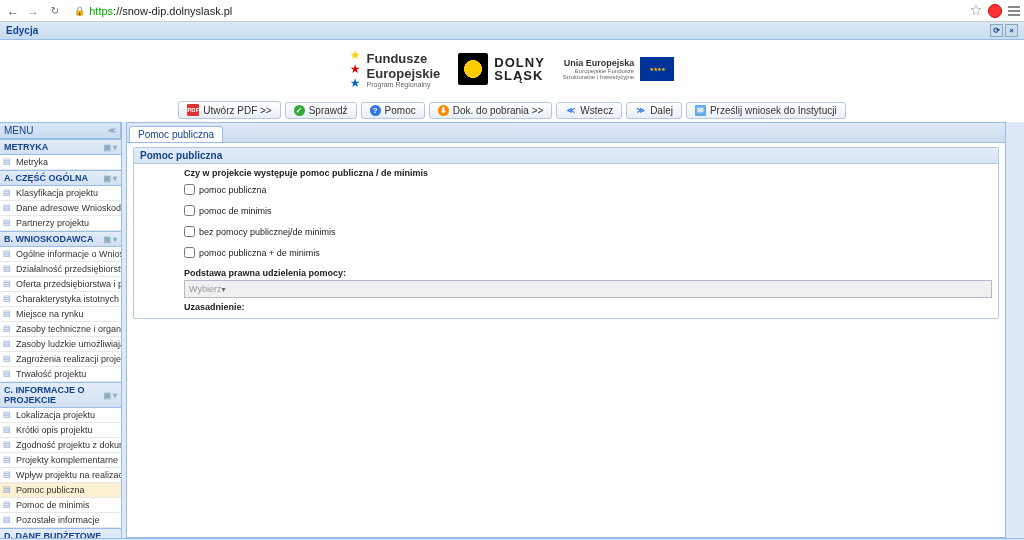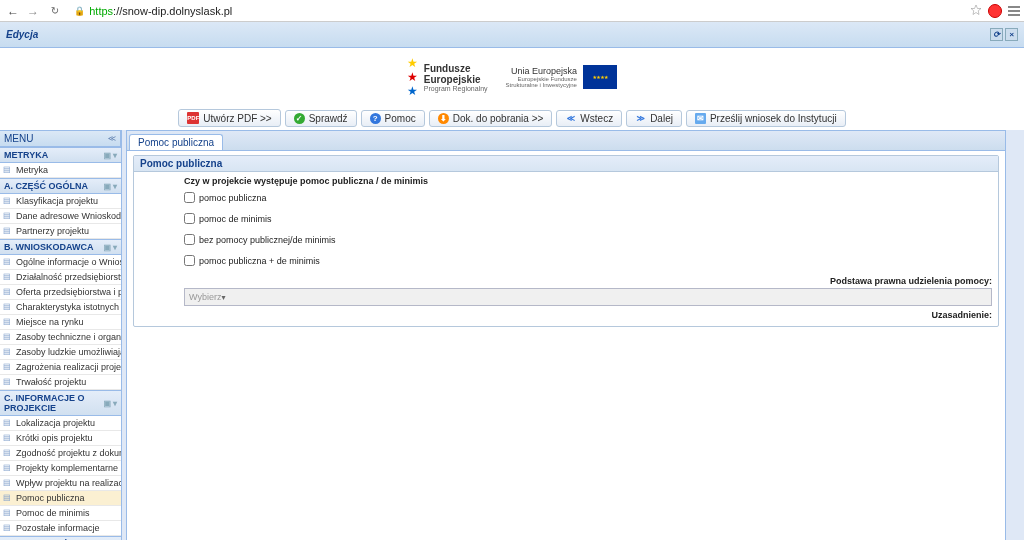"Edycja" .app-titlebar { font-style: italic -> none; height: 26px -> 18px }
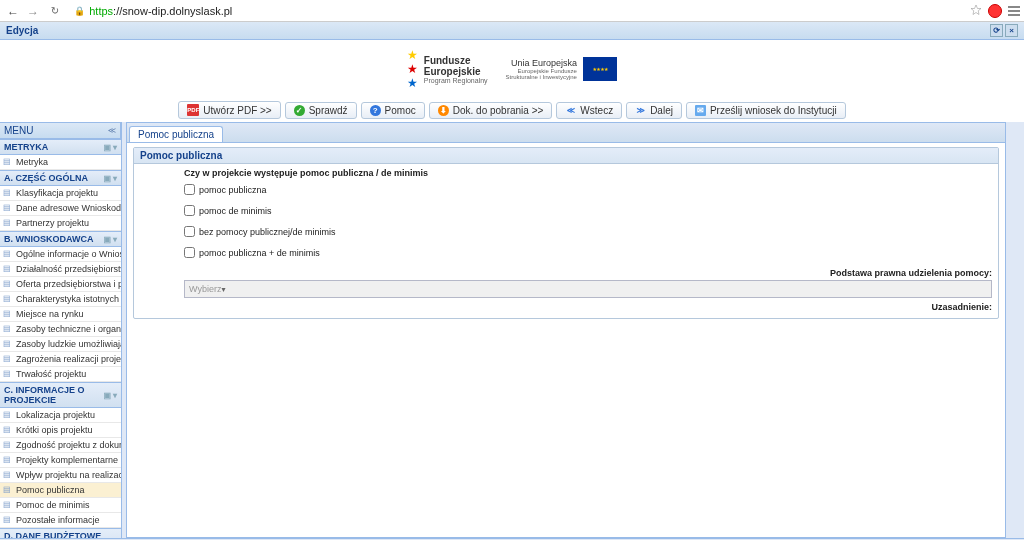"Fundusze" .fe-text .big { font-size: 10px -> 13px }
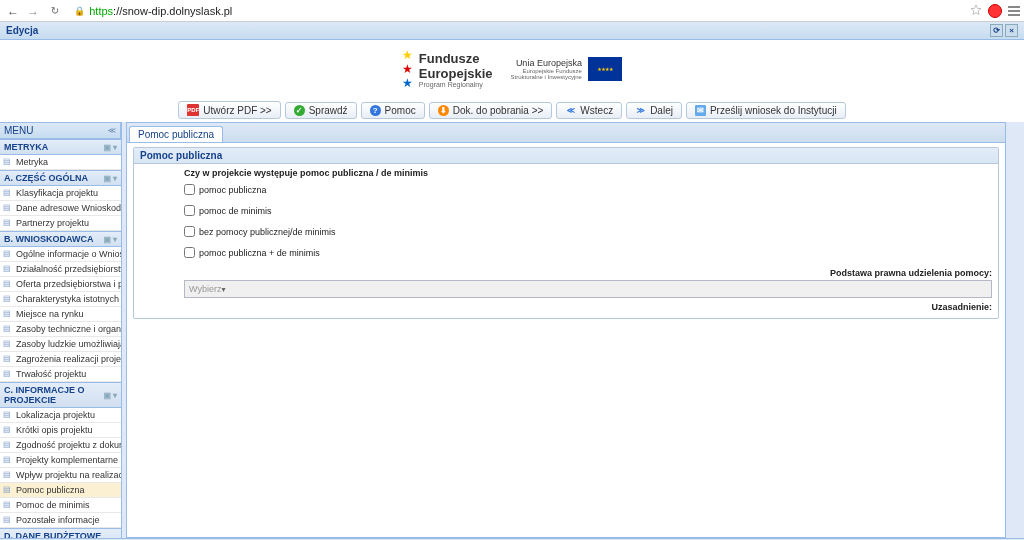"DOLNY" div.logo-block { html: none -> <div> <div></div> <div> <span>DOLNY</span> <span>SLĄSK</span> </div> </div> }
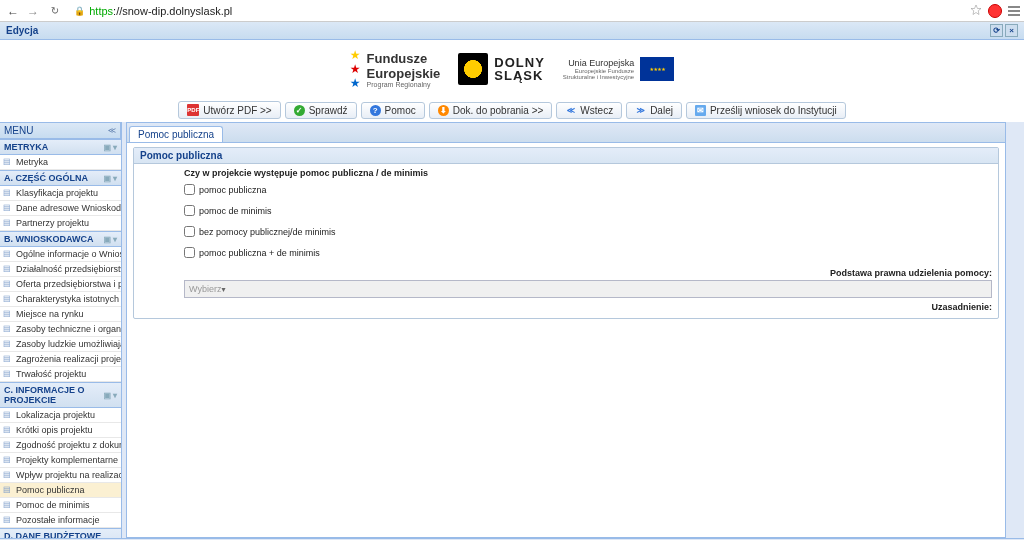"Unia Europejska" .eu-text .big { font-weight: normal -> bold }
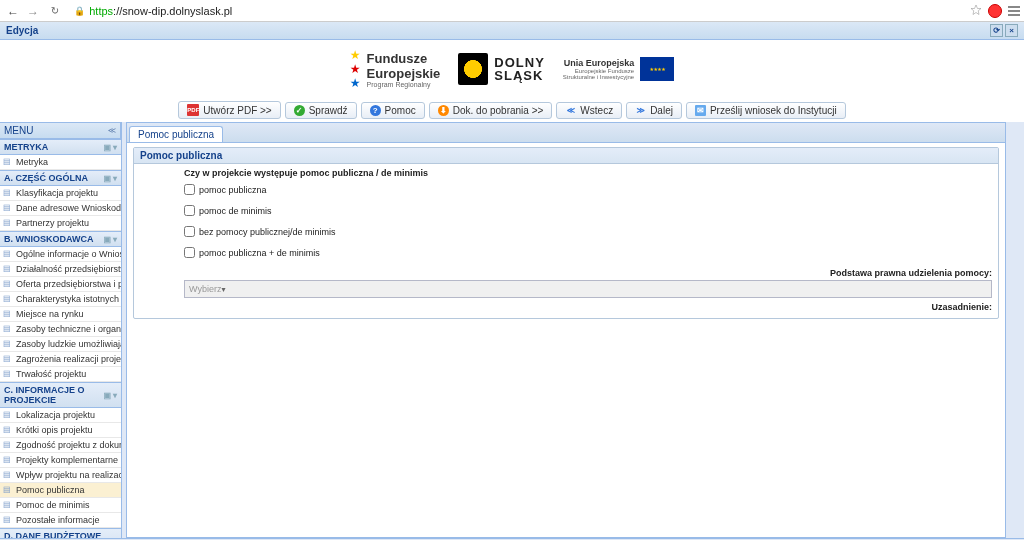"Podstawa prawna udzielenia pomocy:" .field-label { text-align: right -> none }
